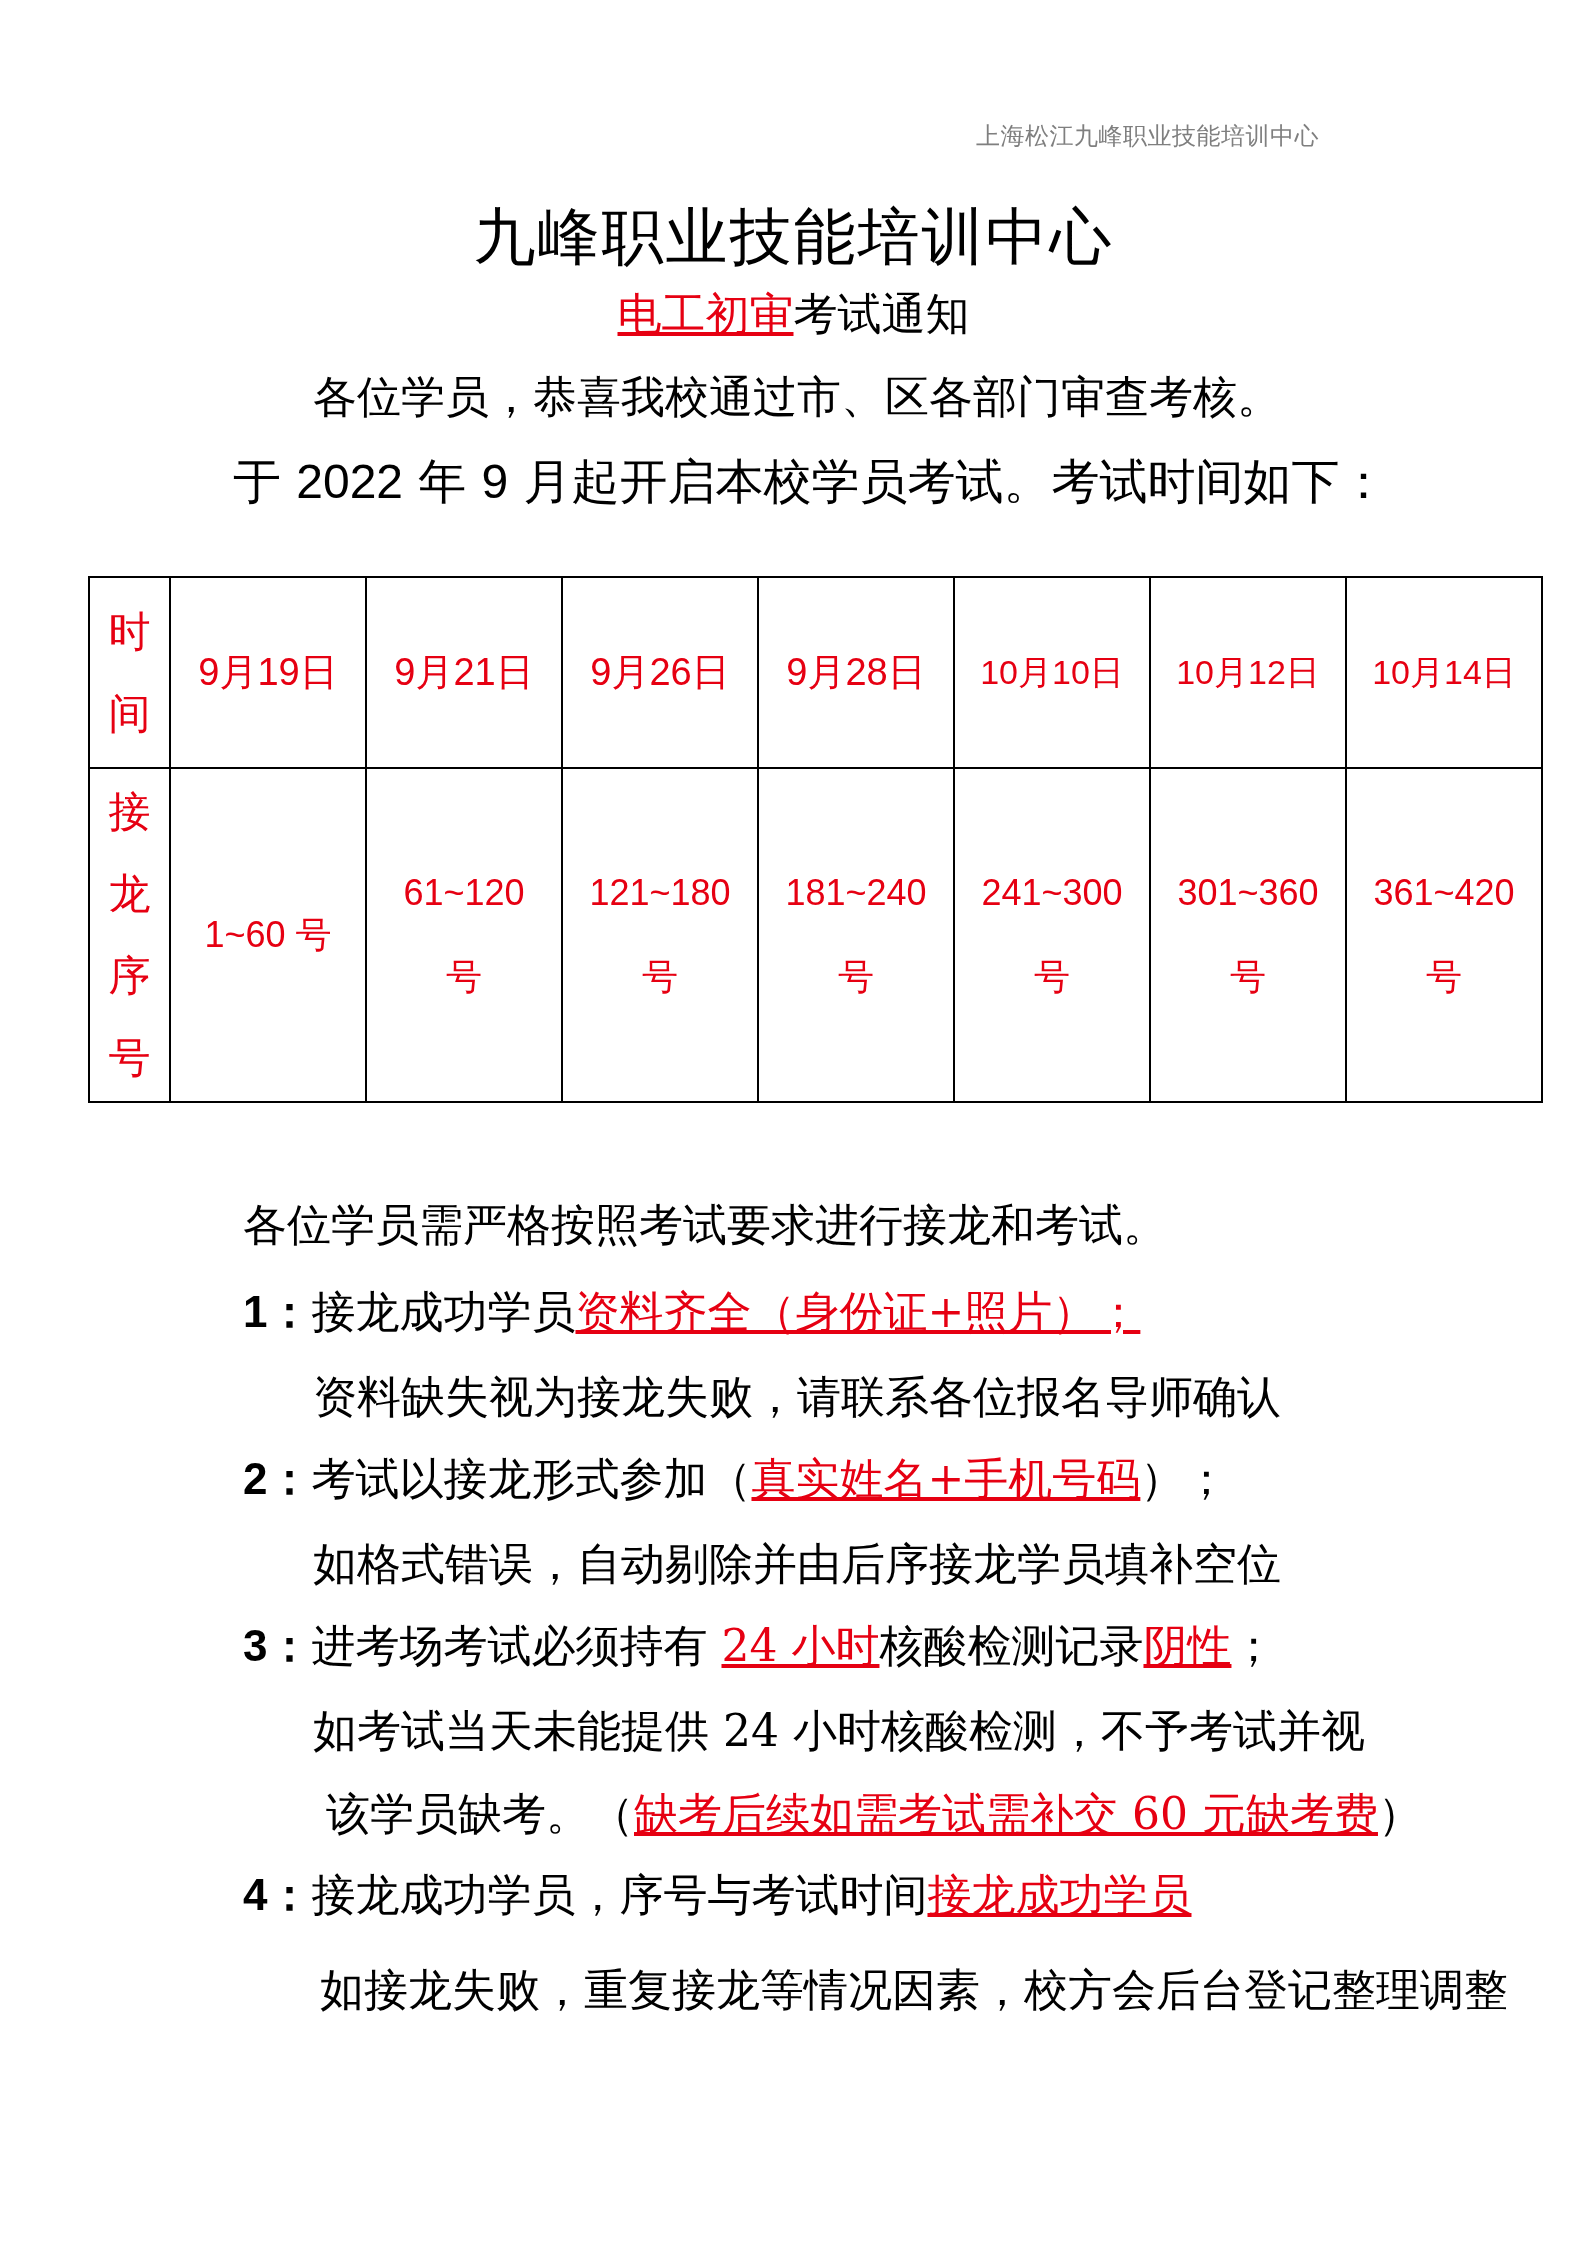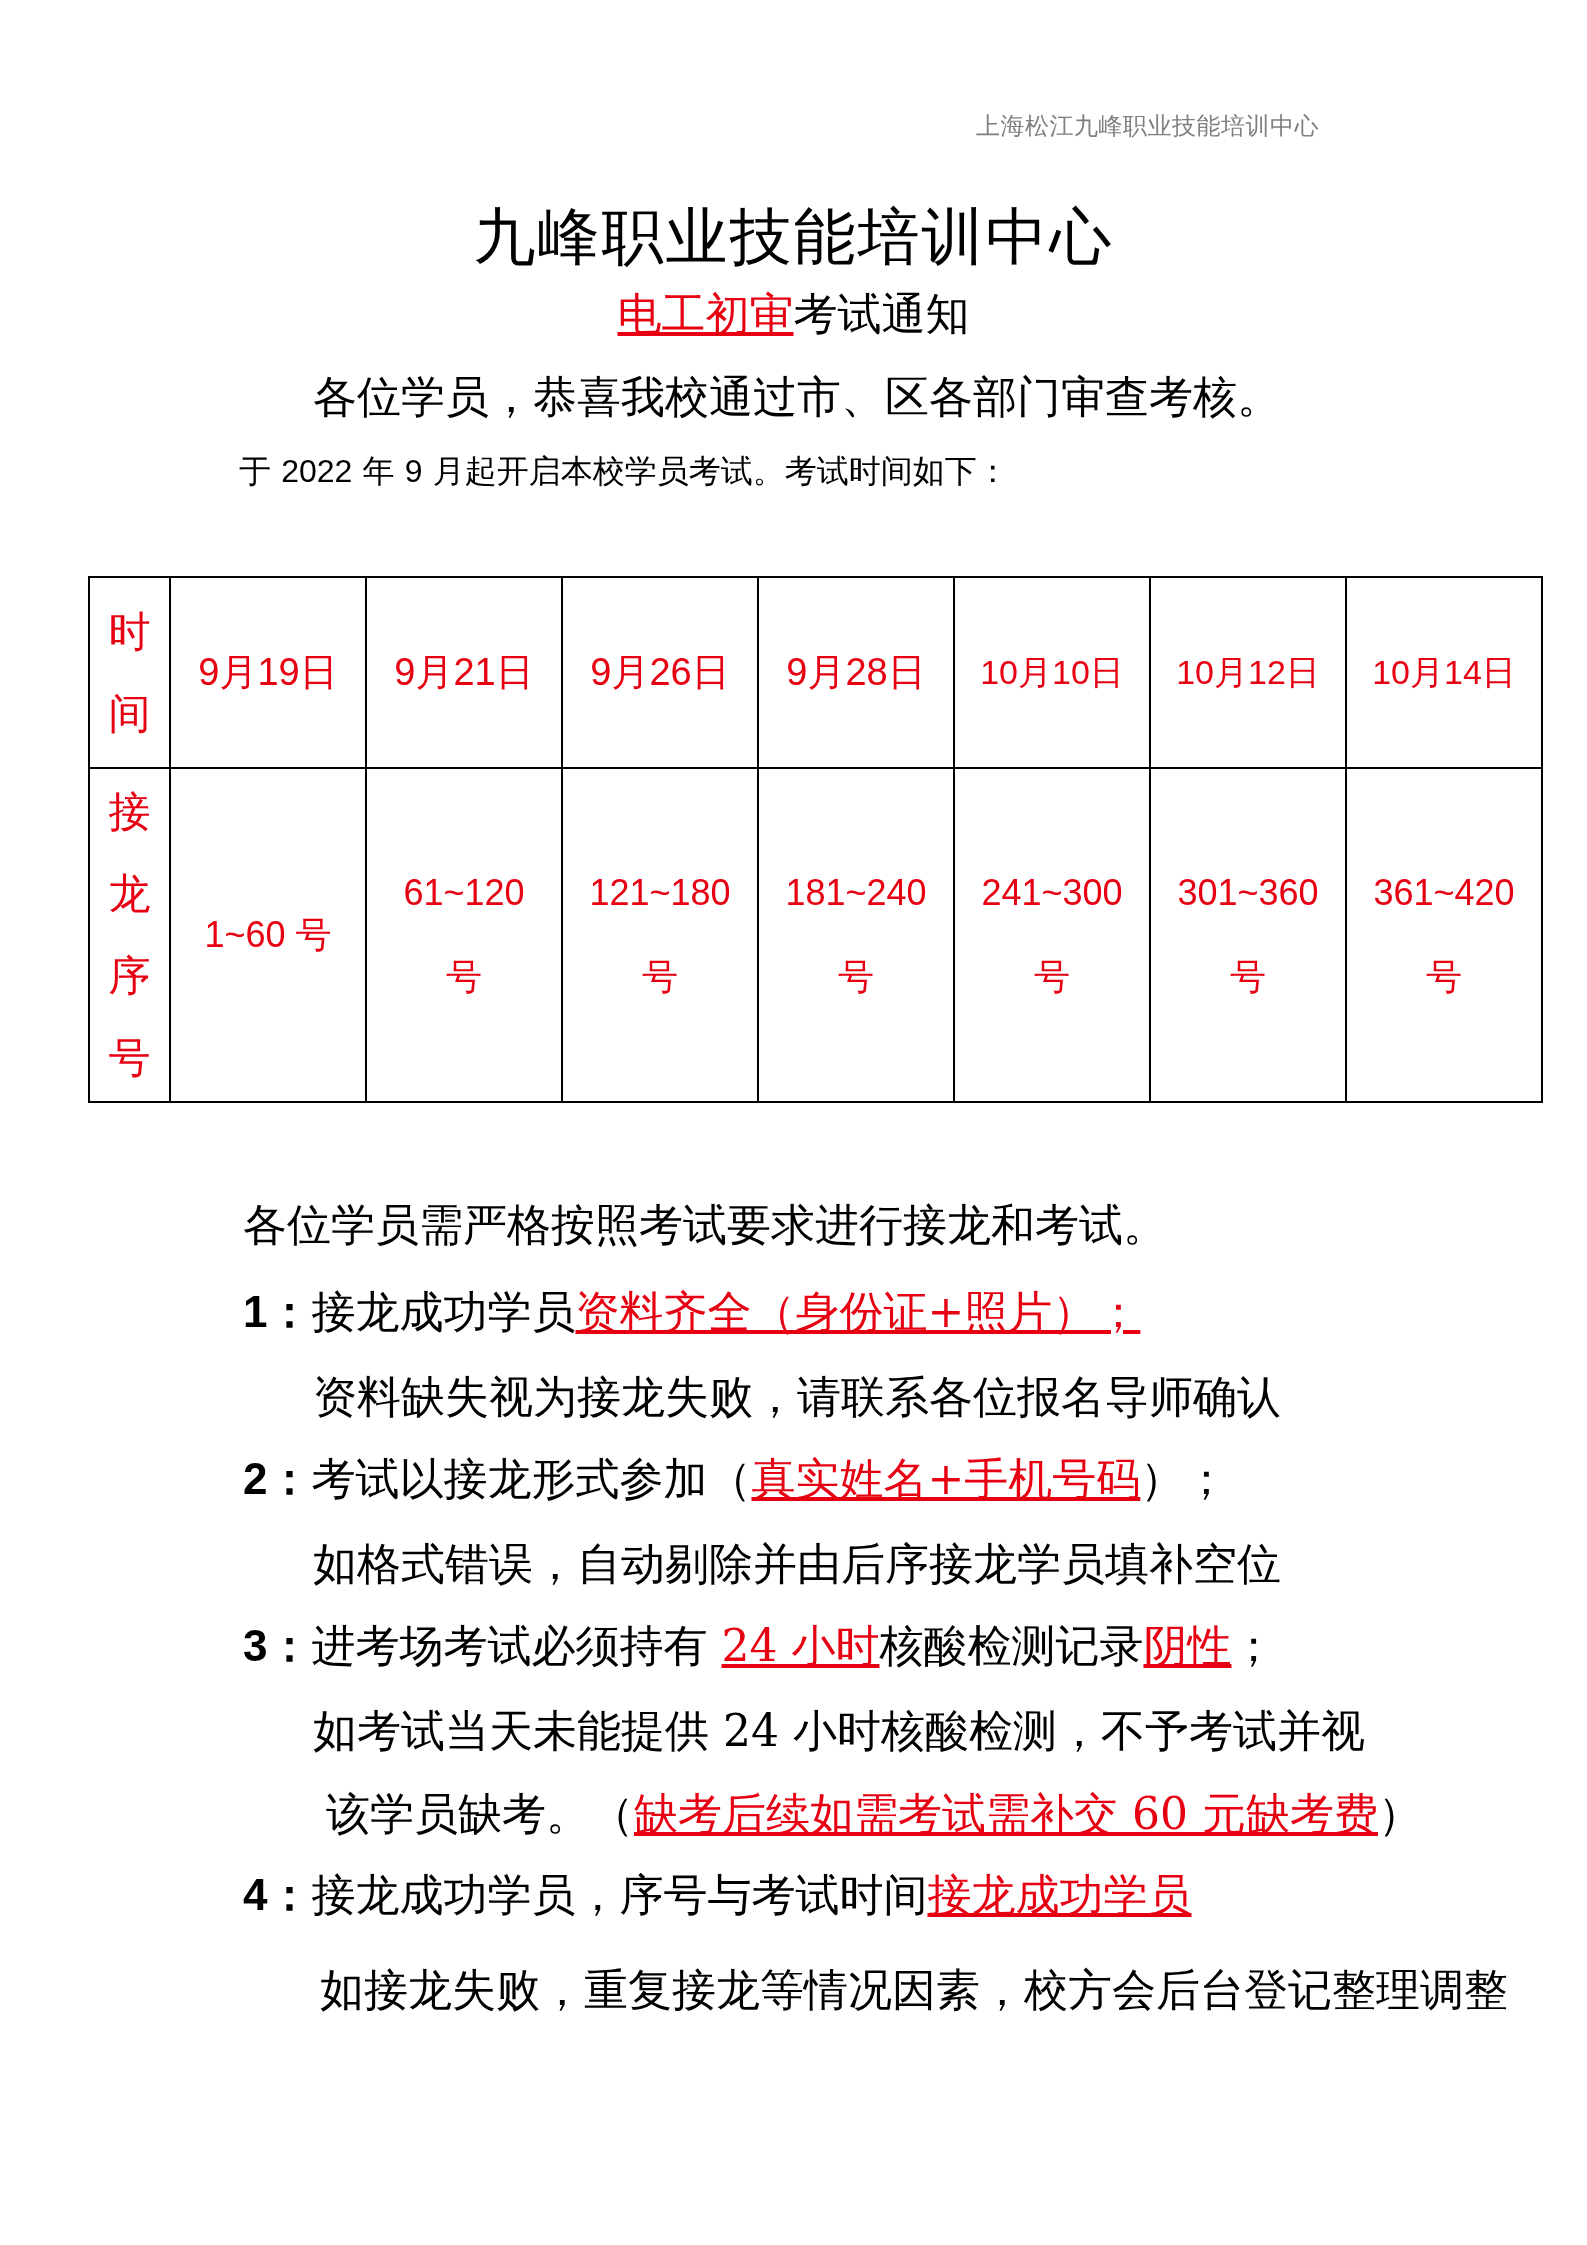"上海松江九峰职业技能培训中心" .header-note { top: 110px -> 120px }
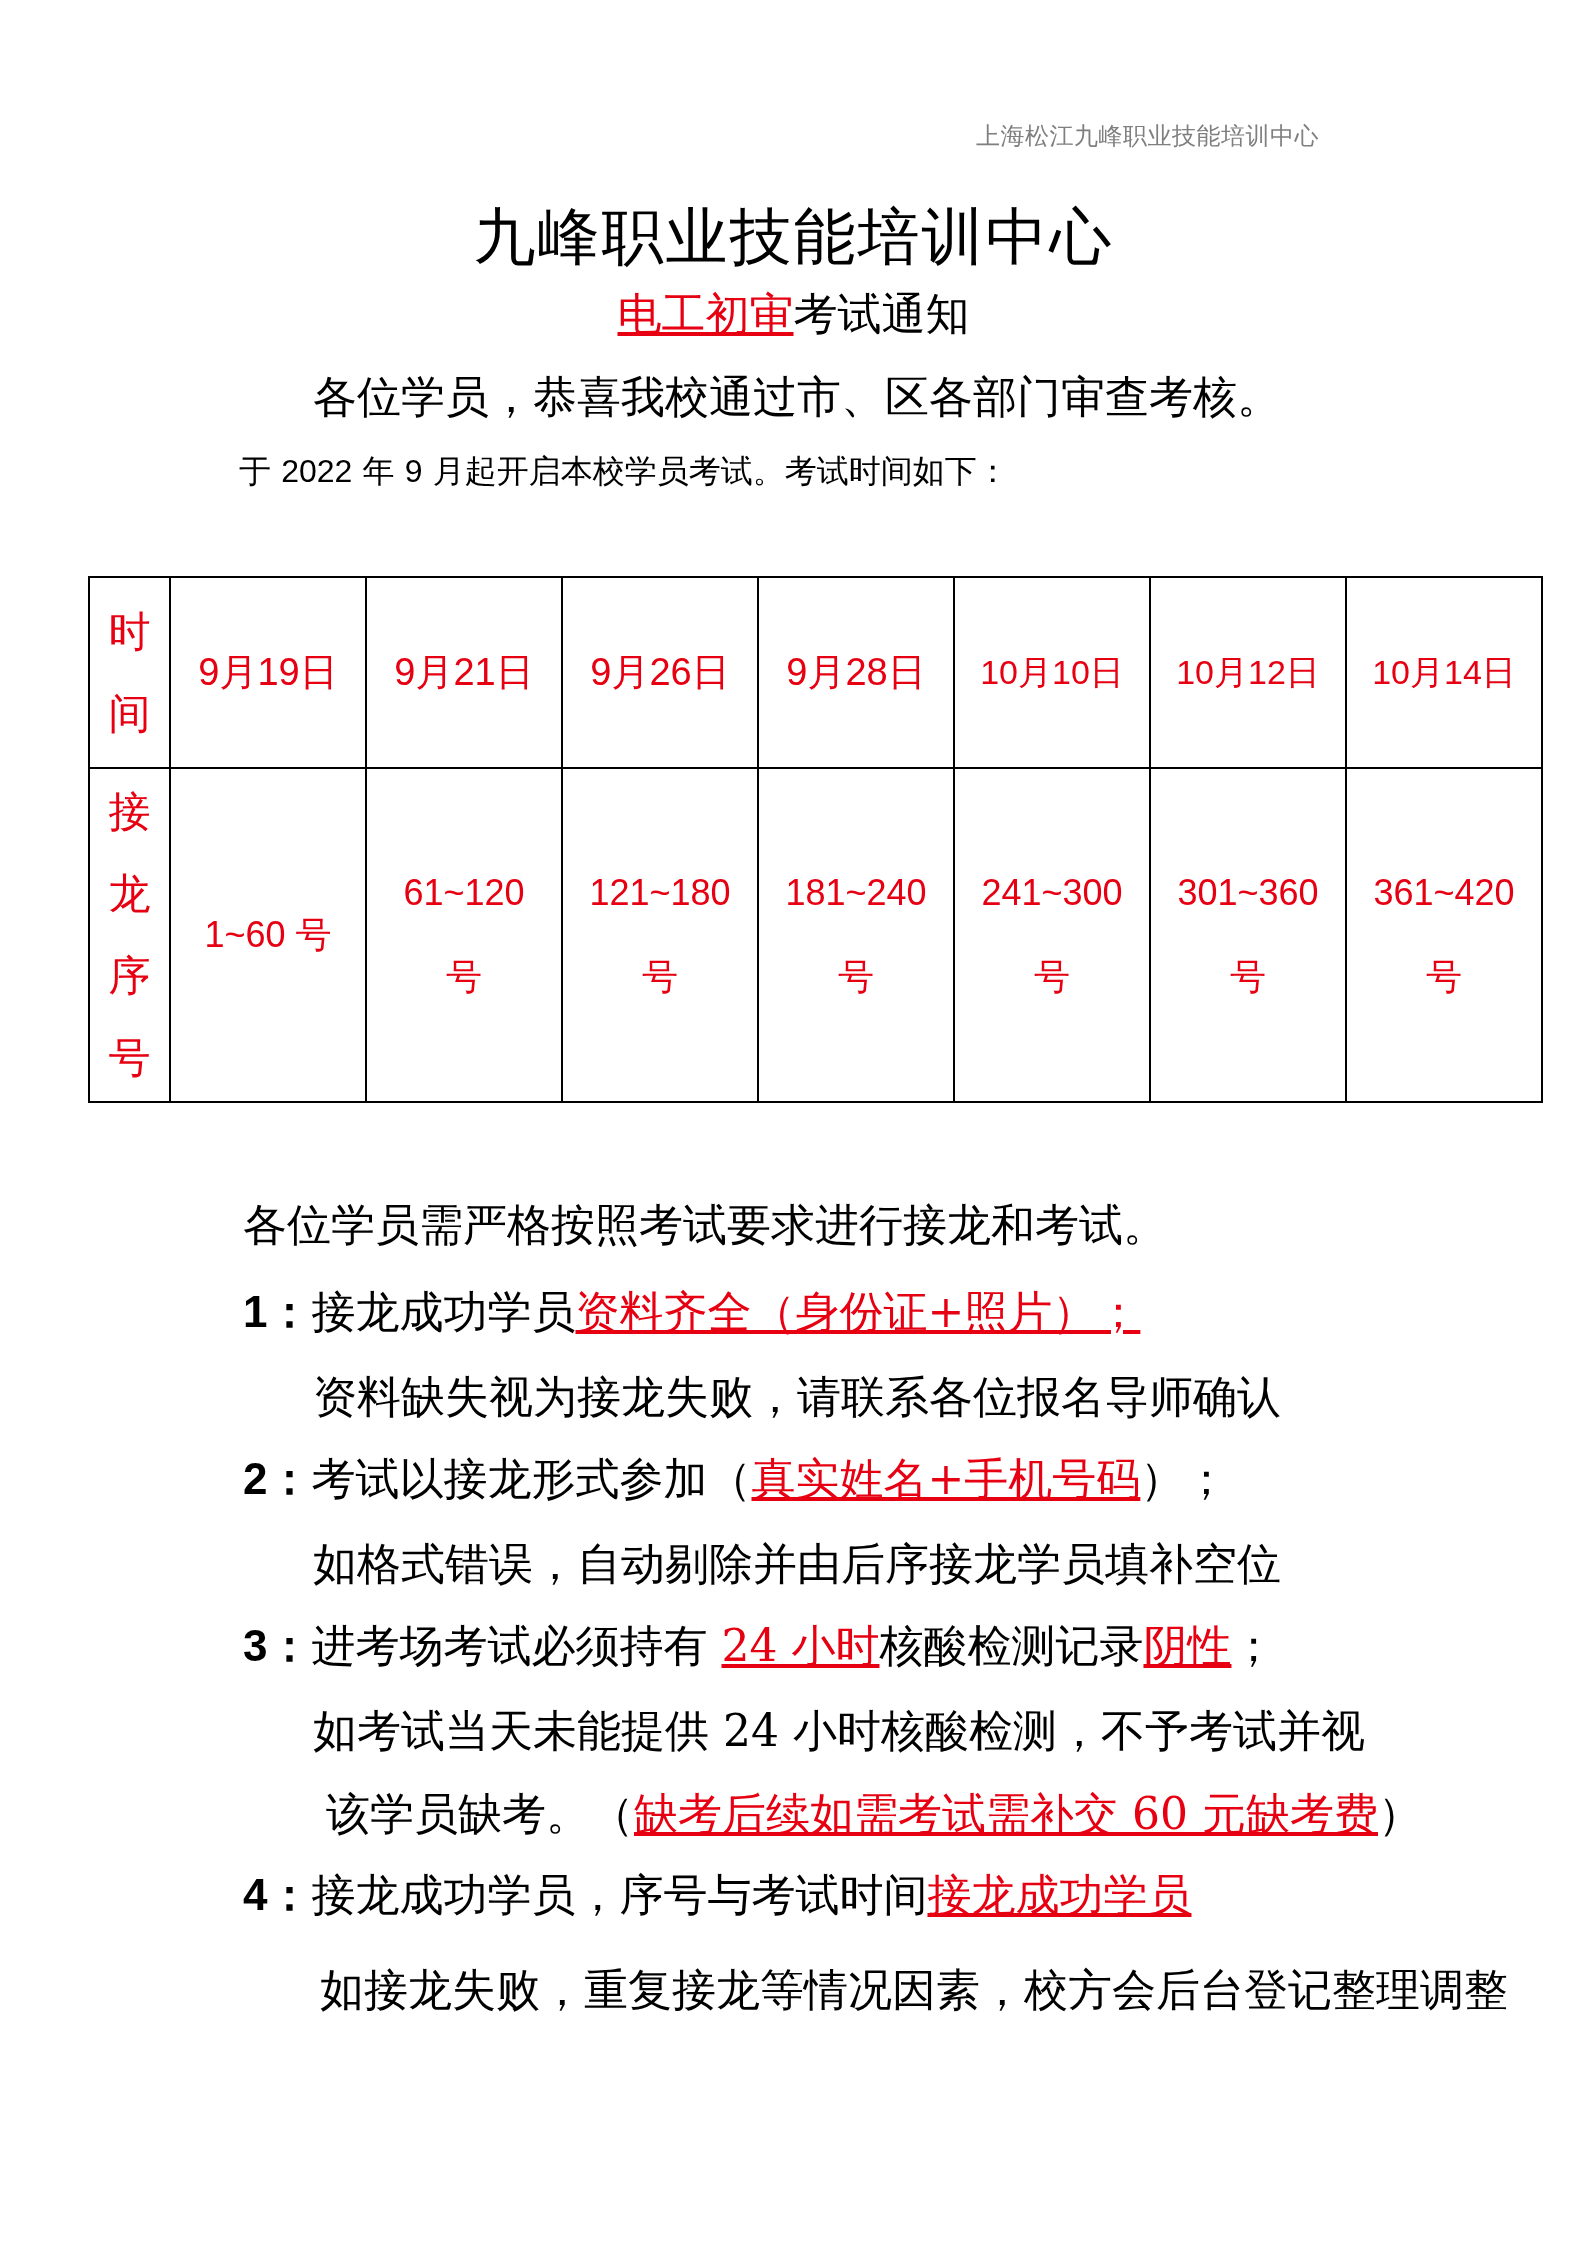"于 2022 年 9 月起开启本校学员考试。考试时间如下：" .intro2 { font-size: 32px -> 48px; left: 239px -> 233px }
